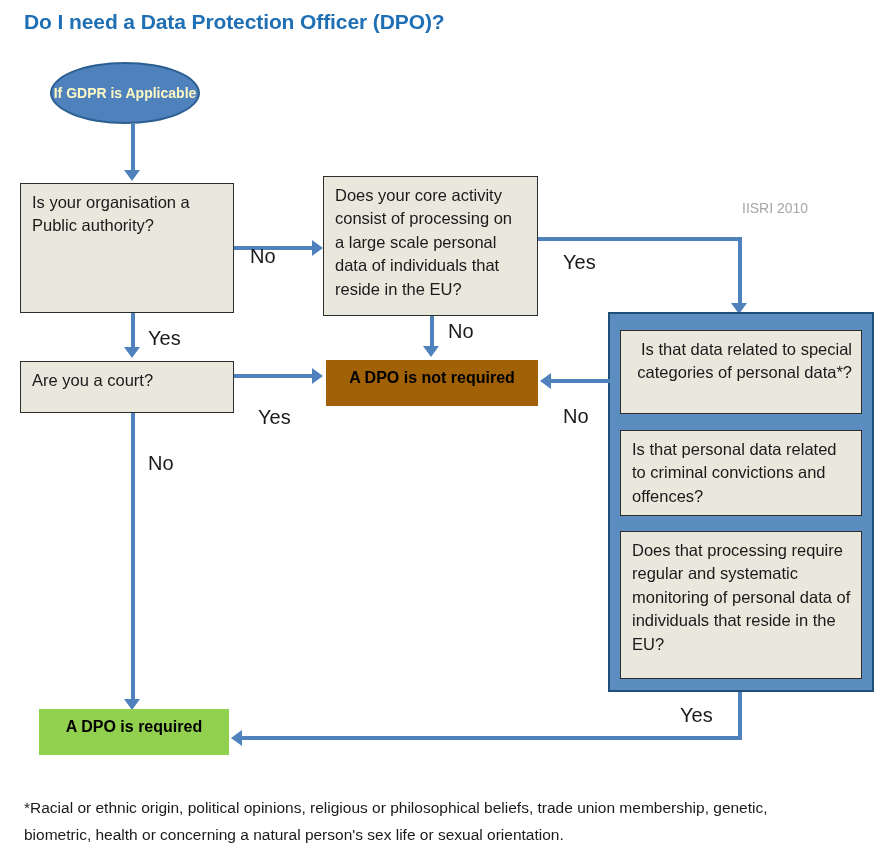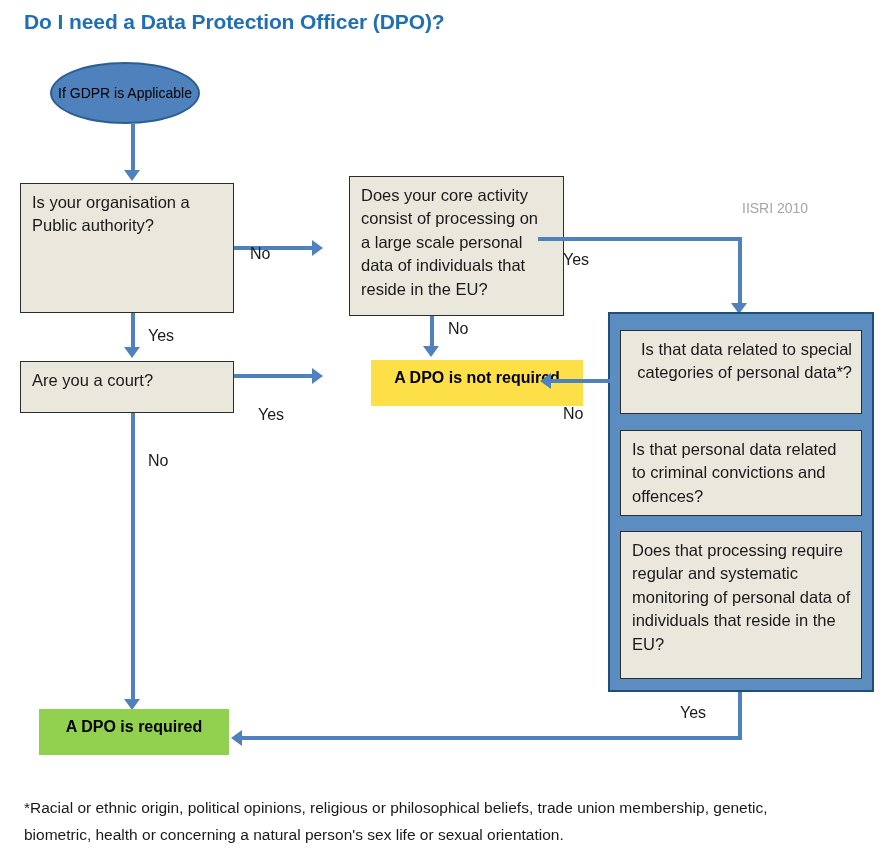"If GDPR is Applicable" .ellipse { color: #000000 -> #fef9c3; font-weight: normal -> bold }
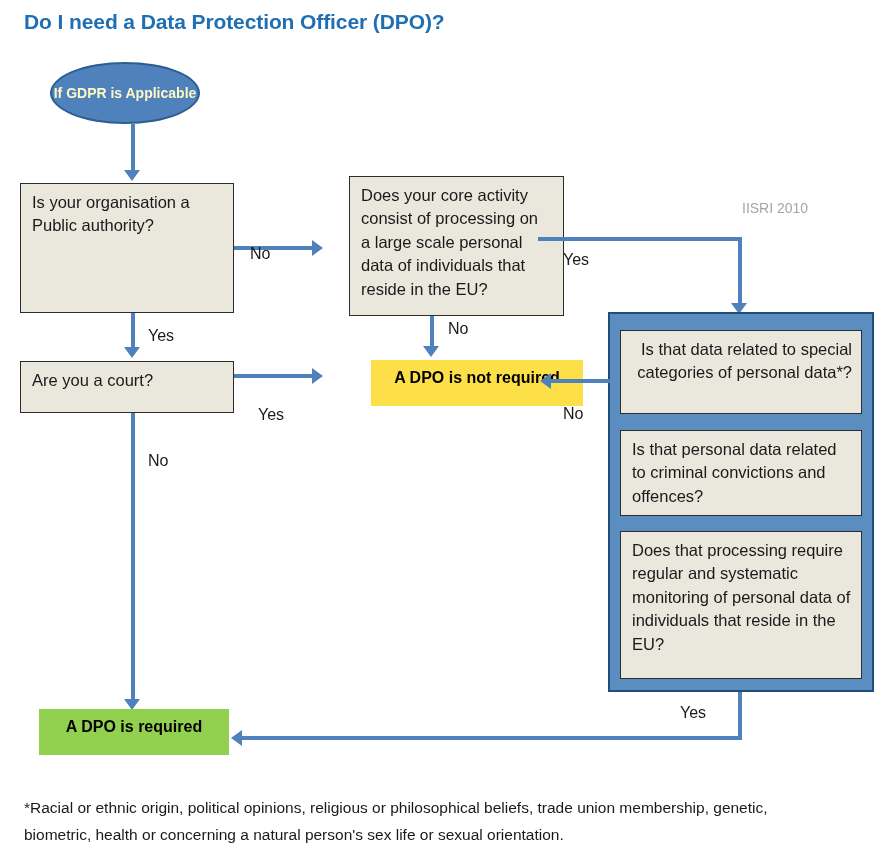"Does your core activity consist" div.box { margin-left: 26px -> none }
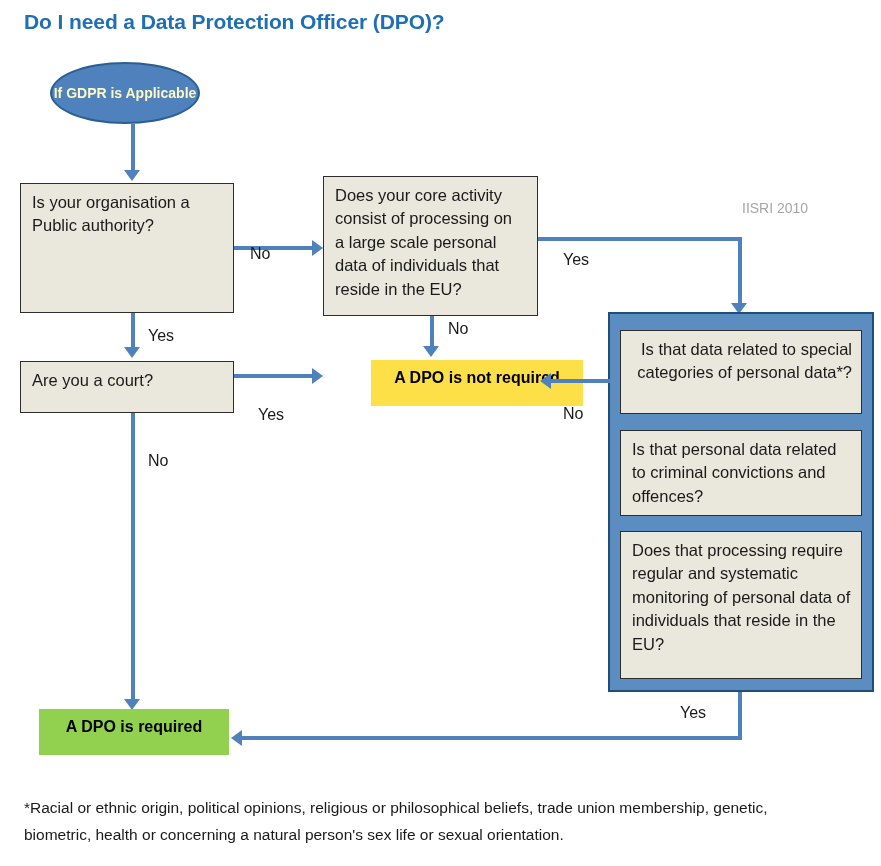"No" .lbl { font-size: 16px -> 20px }
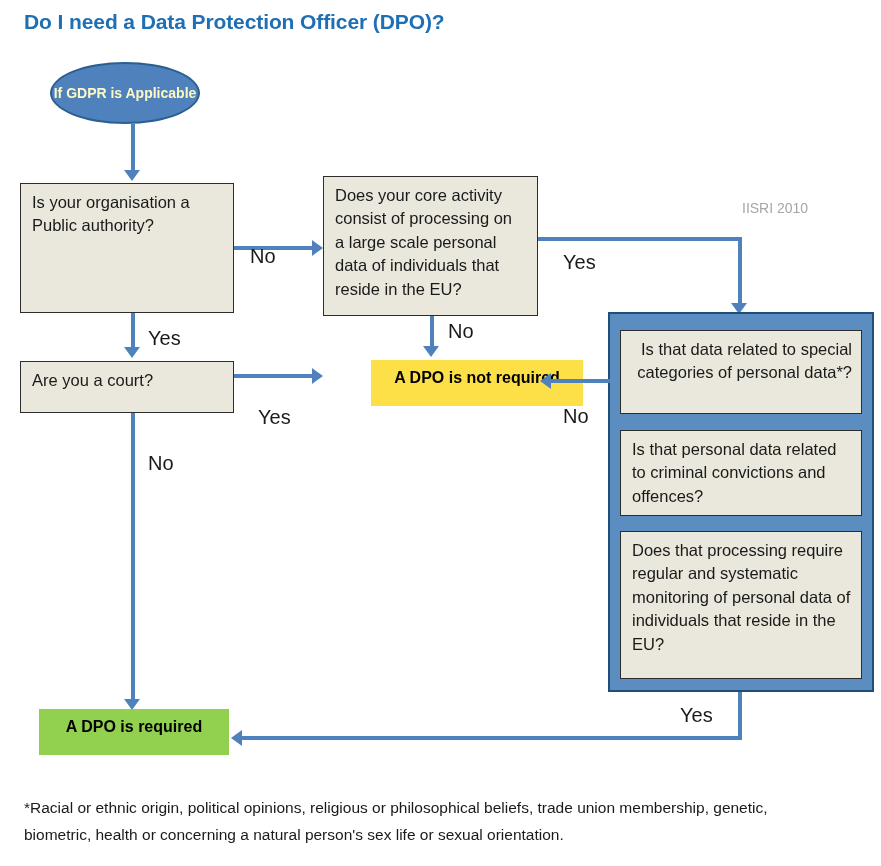"A DPO is not required" .term.red { background: #fde047 -> #a16207; margin-left: 45px -> none }
